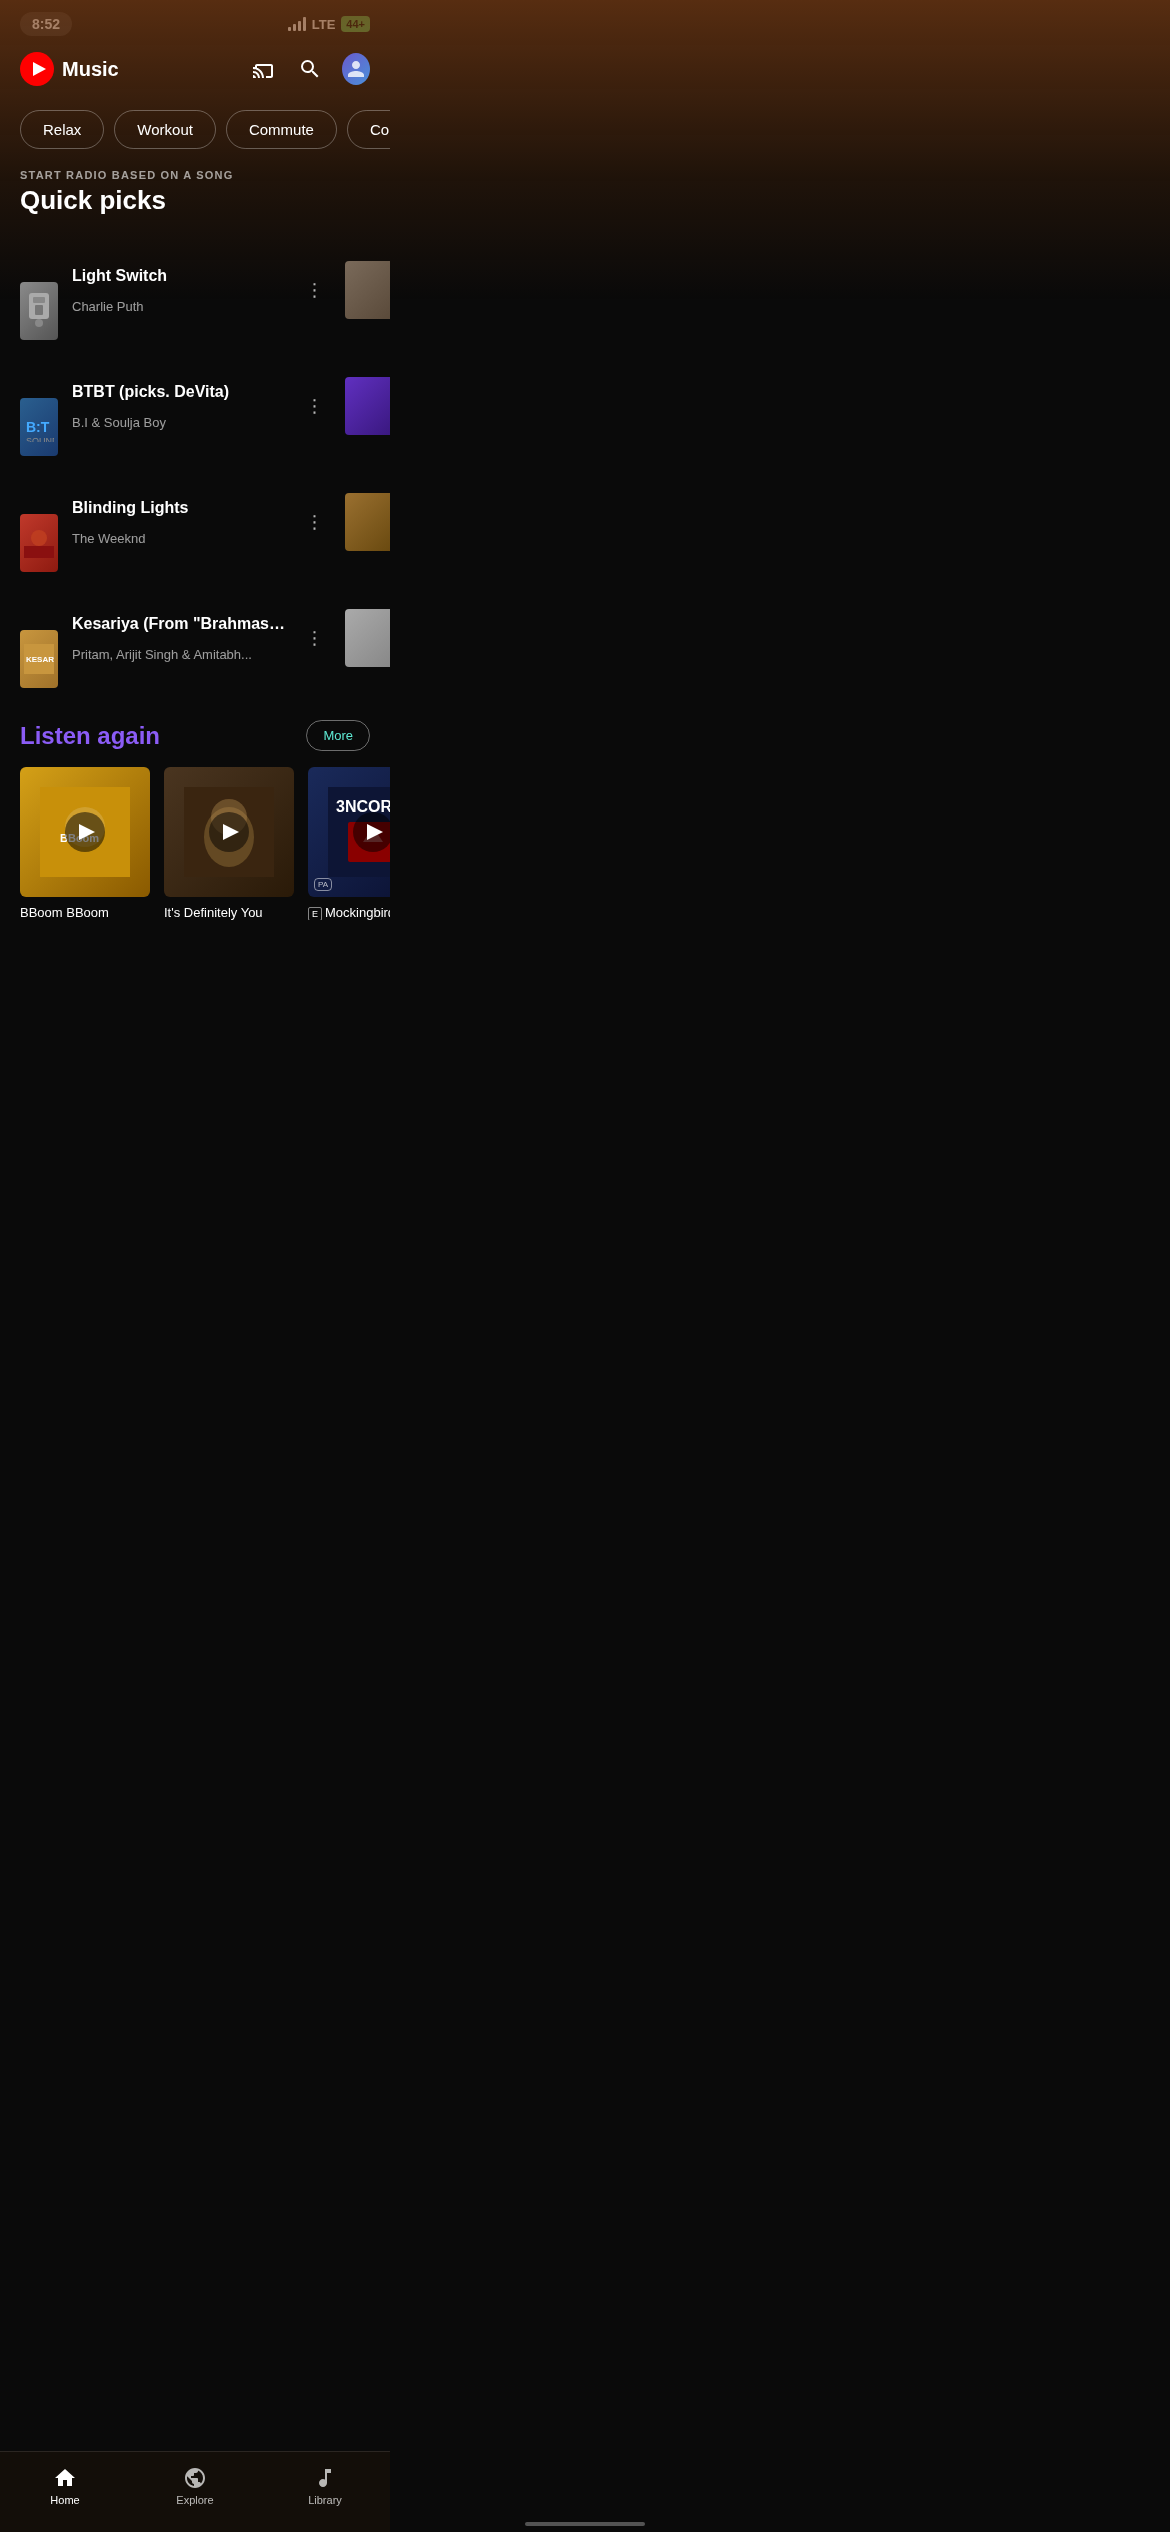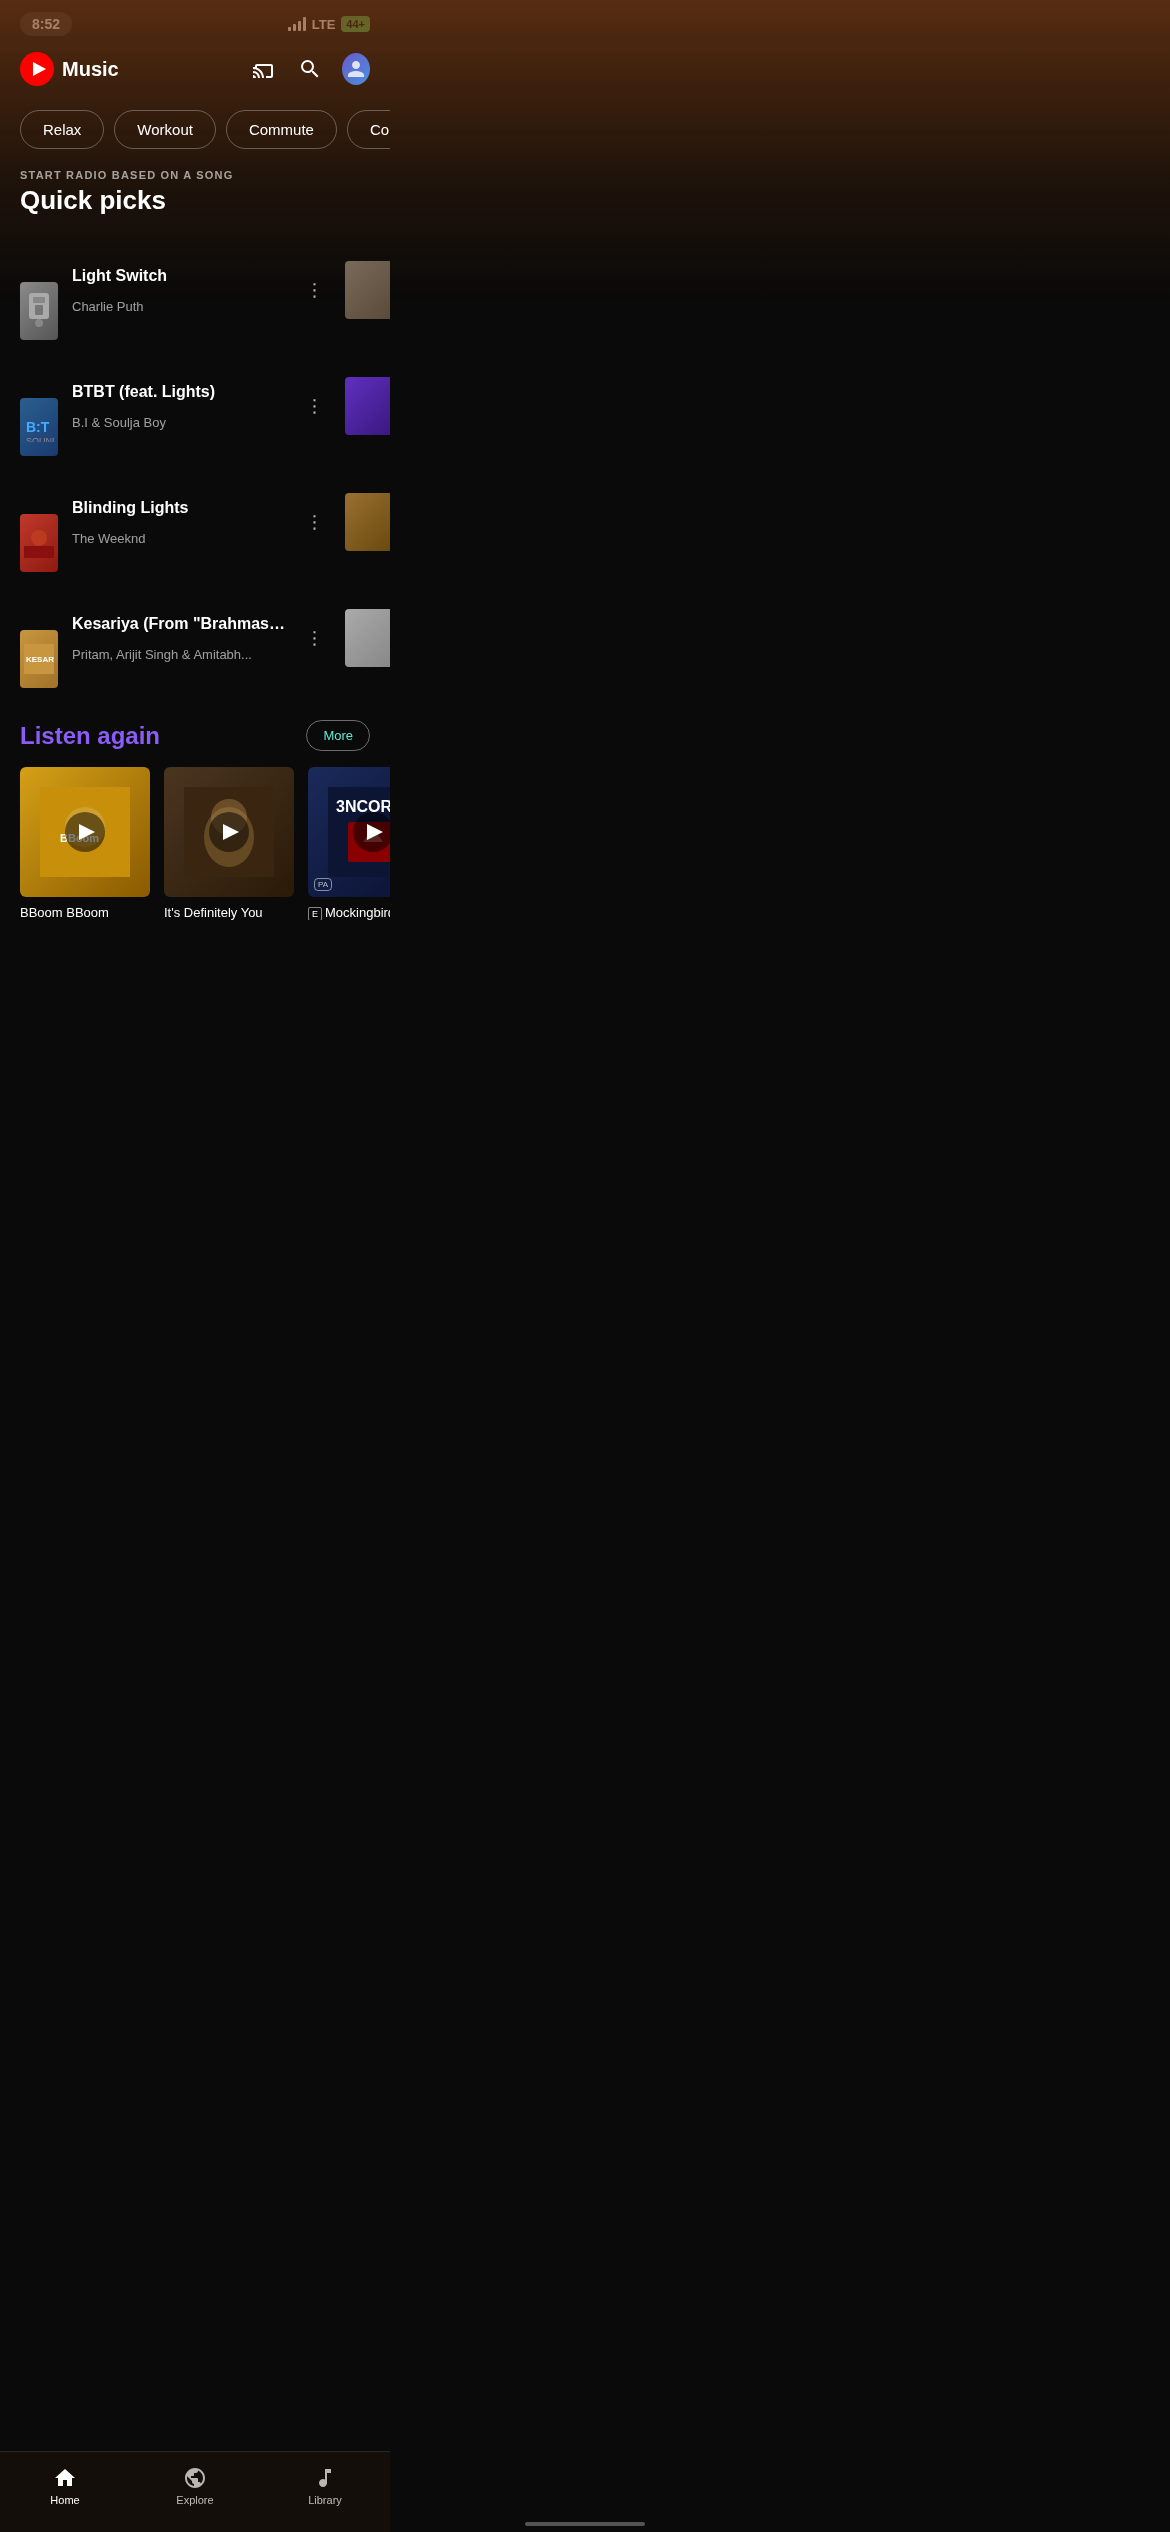"BTBT (feat. Lights)" div.song-title { text: feat. Lights -> picks. DeVita }
